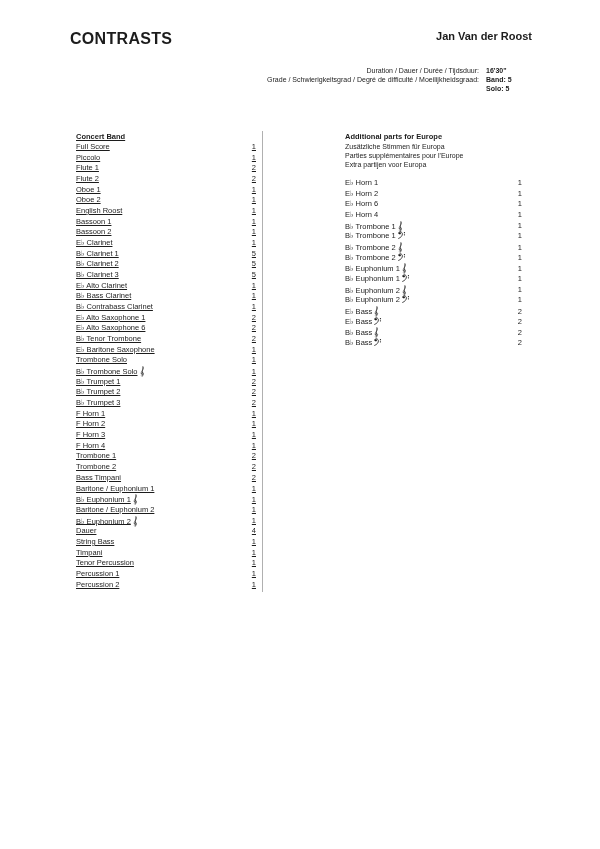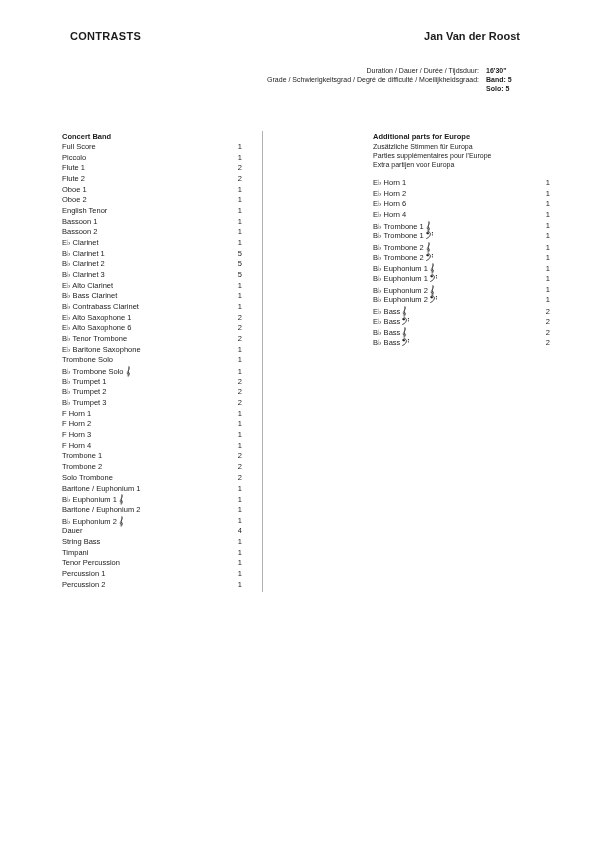"CONTRASTS" .page-title { font-size: 11px -> 16px }
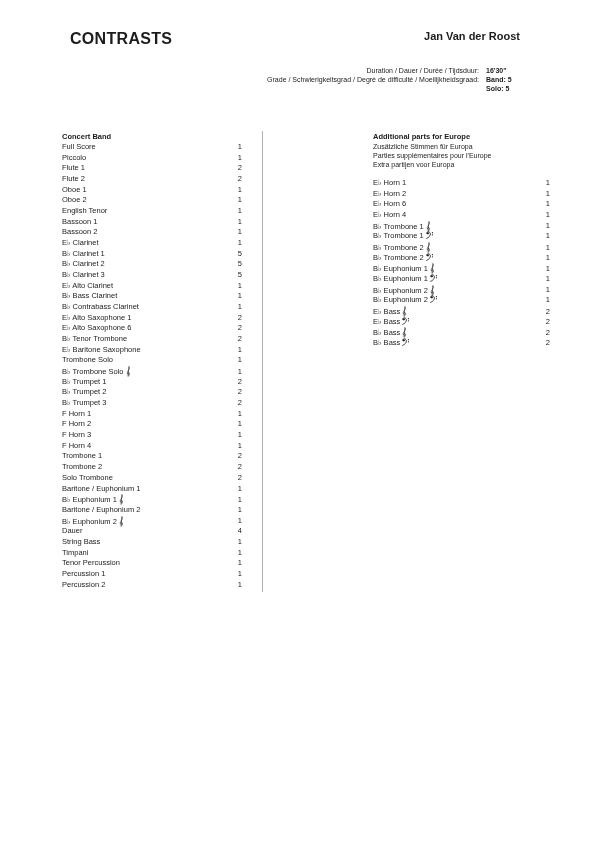"Jan Van der Roost" .composer { right: 80px -> 68px }
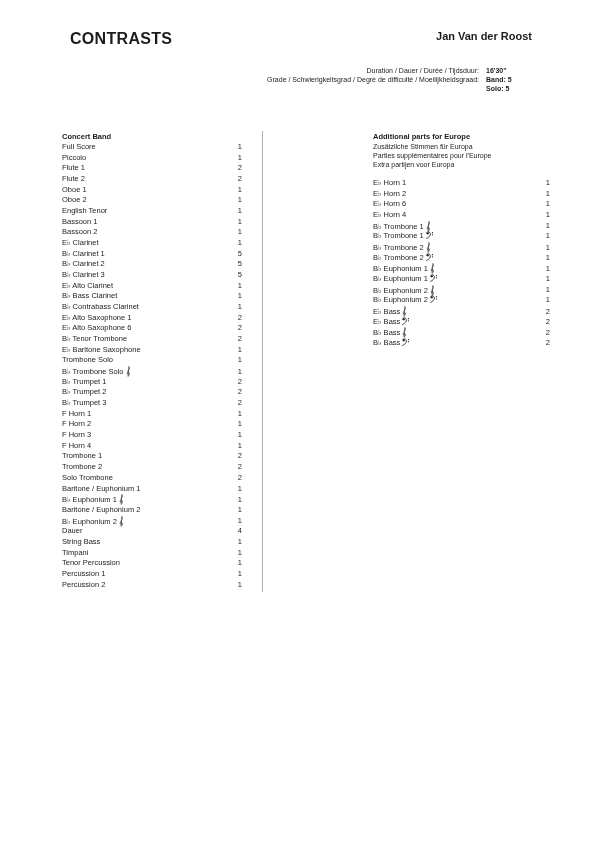"Concert Band" .col-left { left: 62px -> 76px; text-decoration: none -> underline }
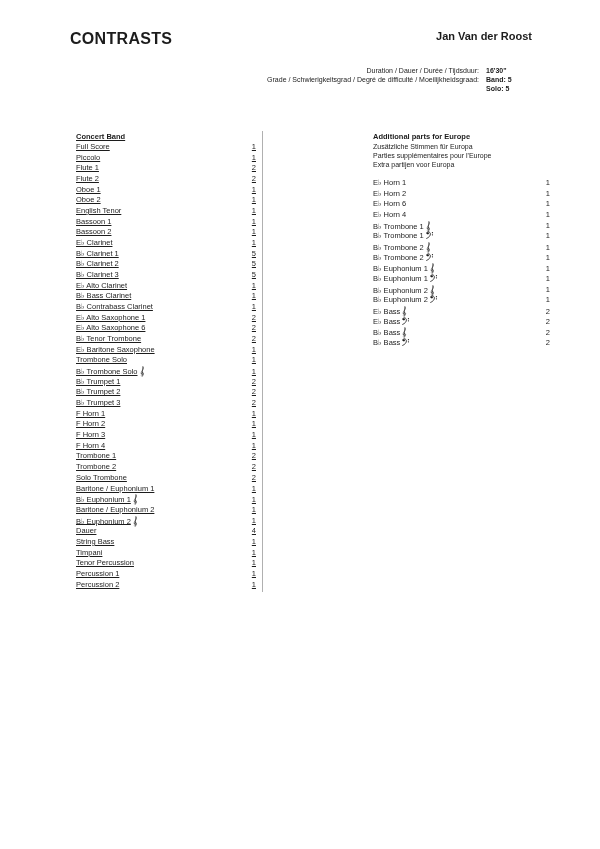"Additional parts for Europe" .col-right { margin-left: 28px -> none }
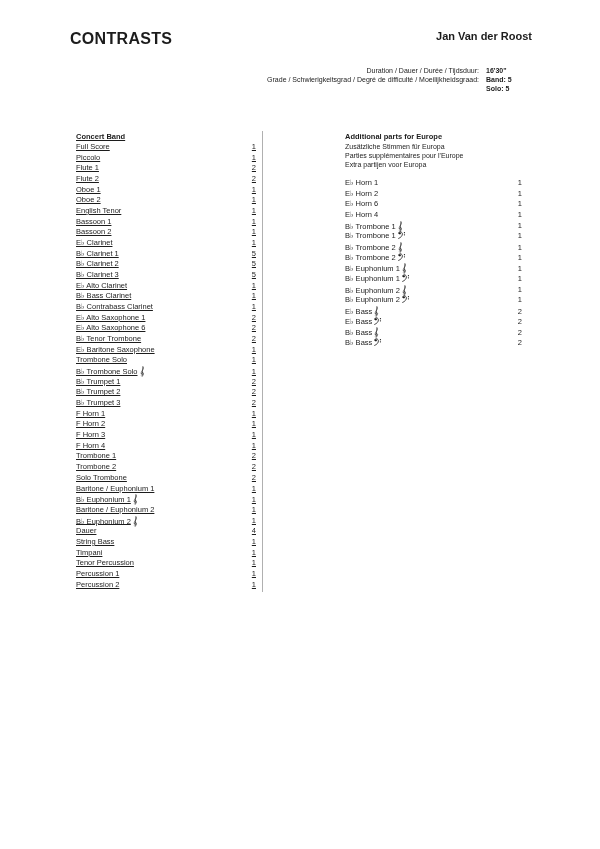"English Tenor" span { text: Tenor -> Roost }
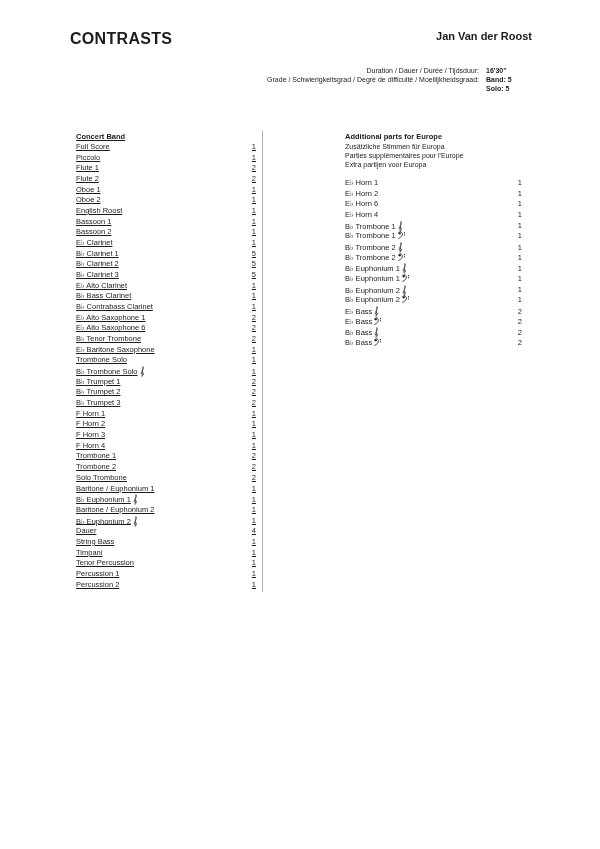"Solo Trombone" span { text: Solo Trombone -> Bass Timpani }
